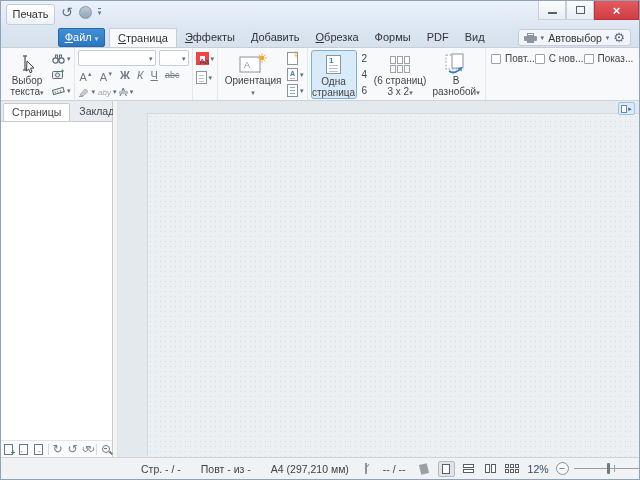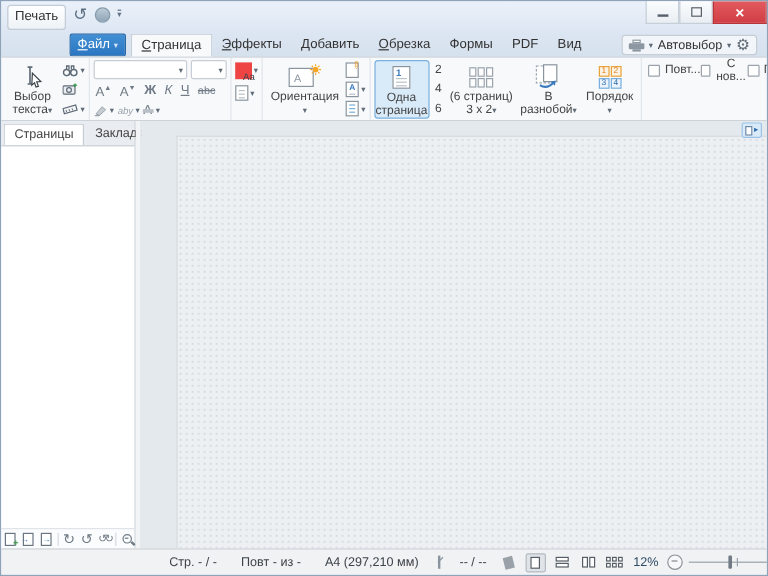"Aa" span { border: 7px solid #ef4444 -> 4px solid #ef4444 }
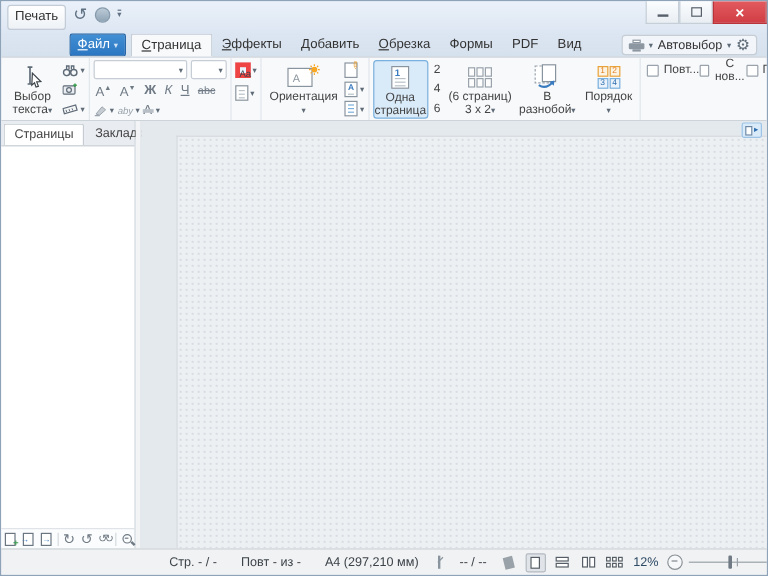"Порядок" button.bigbtn { html: <button> <span> <span> <span>1</span> <span>2</span> <span>3</span> <span>4</span> </span> </span> <span><span>Порядок</span><br><span>▾</span></span> </button> -> none }
